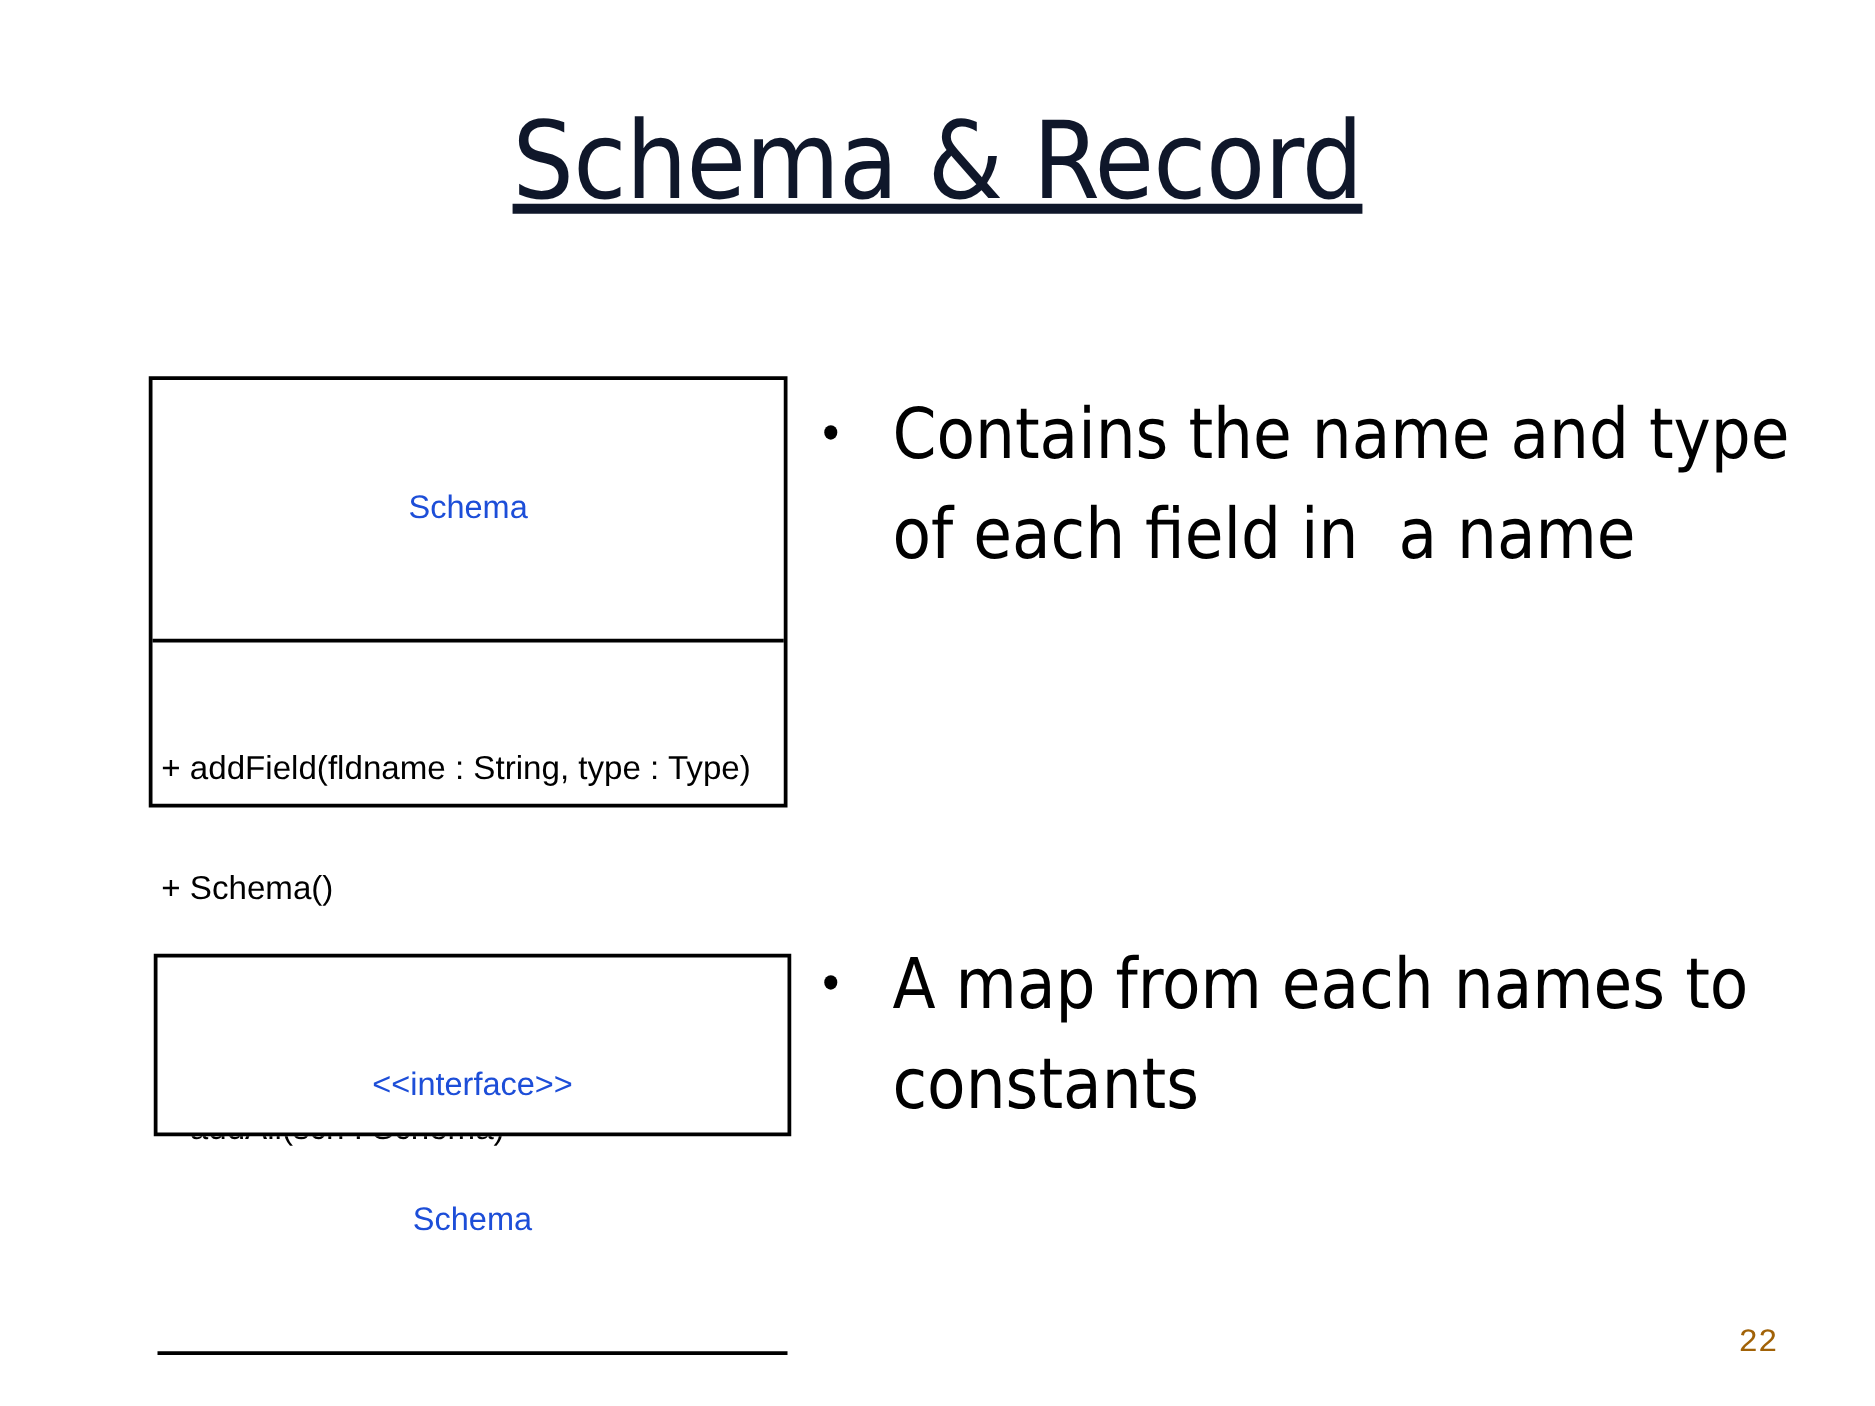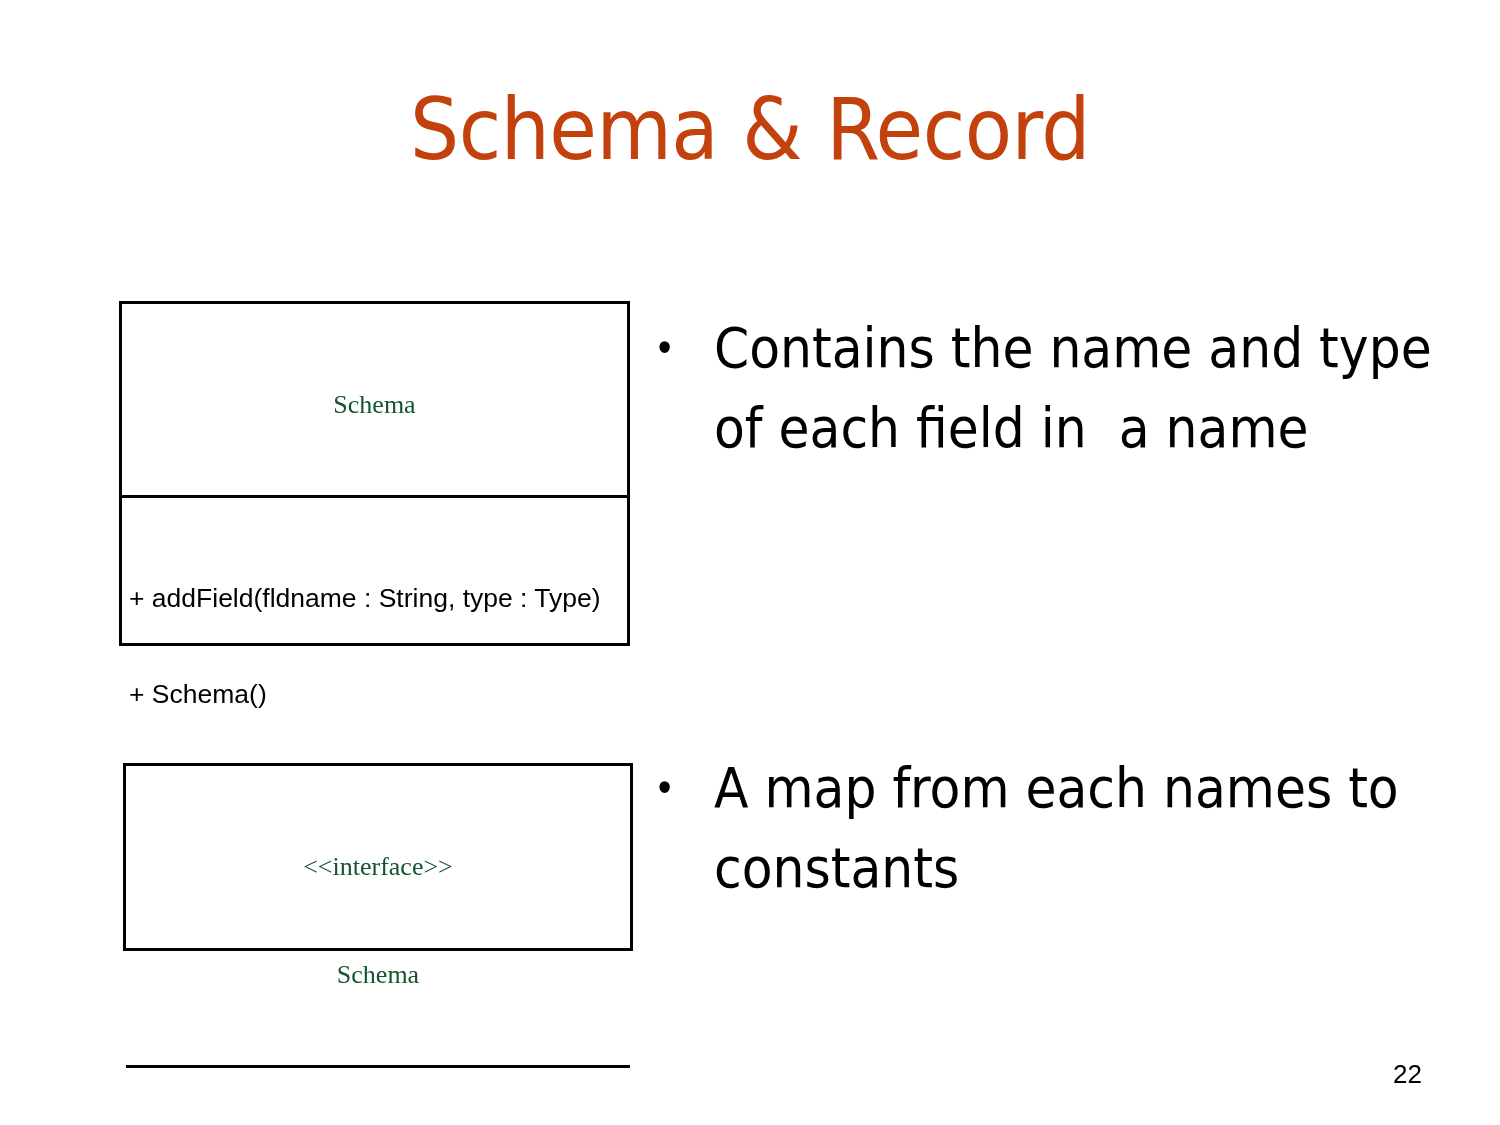"Schema & Record" #slide-title { color: #c2410c -> #0f172a; text-decoration: none -> underline }
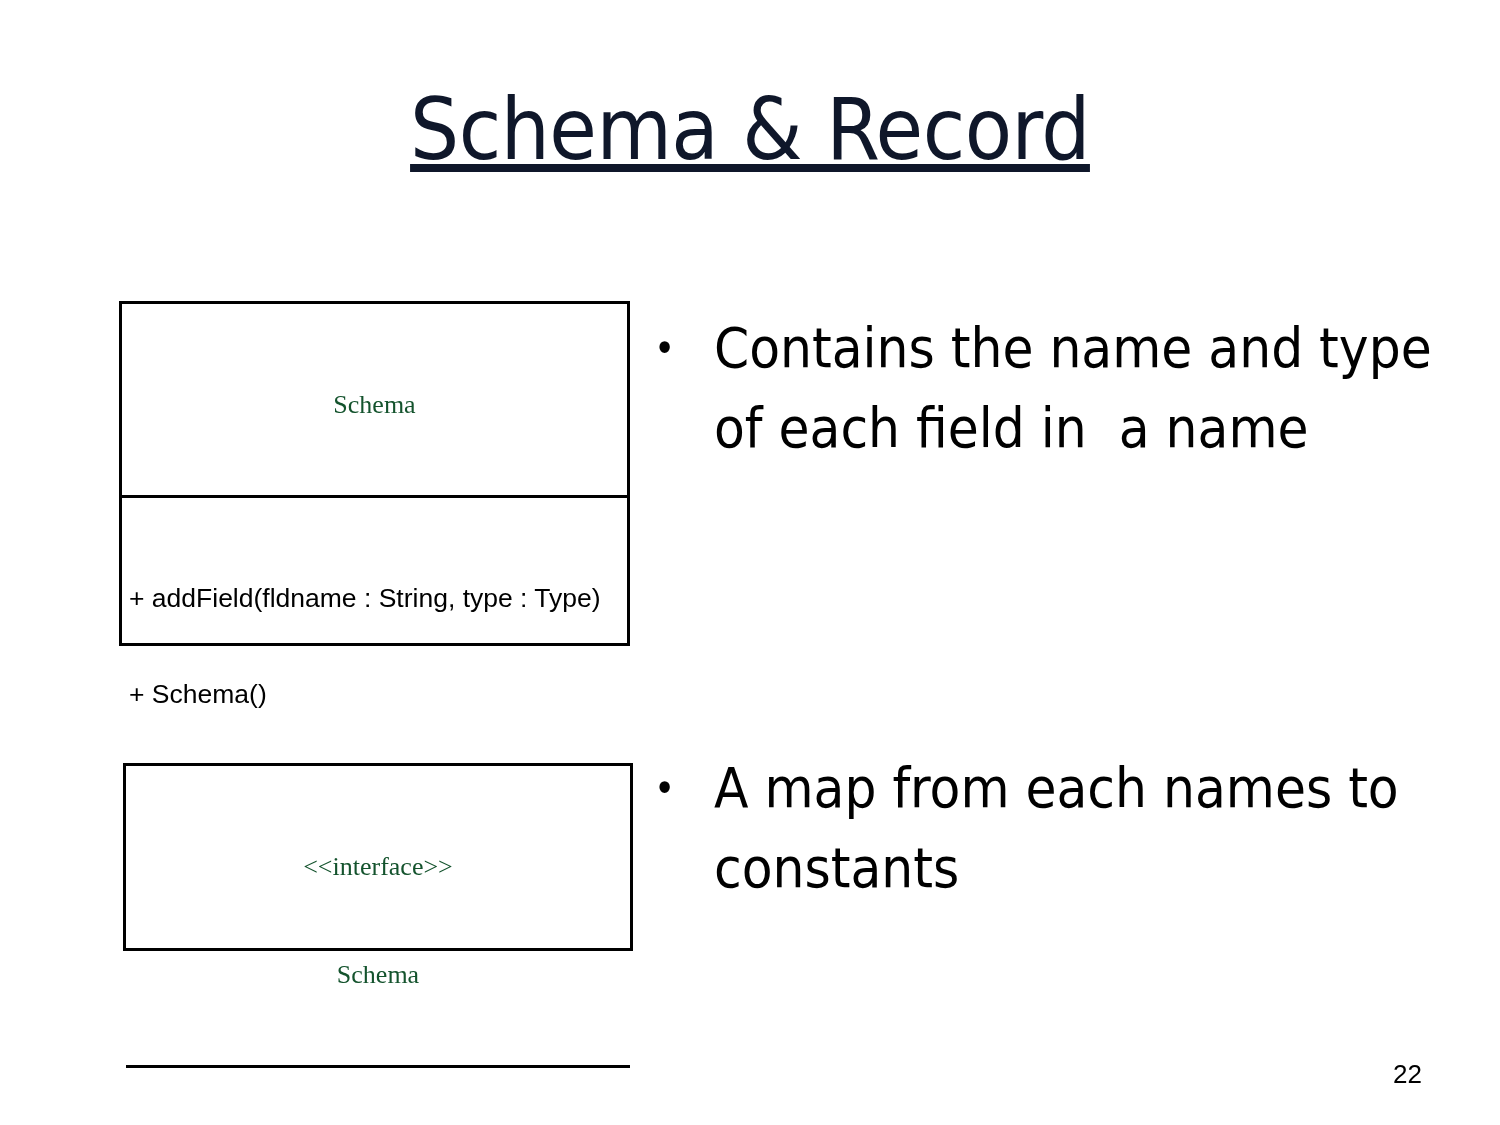"Schema" .uml-header { color: #14532d -> #1d4ed8; font-family: Liberation Serif, serif -> Liberation Sans, sans-serif; padding: 11px 4px 0 4px -> 11px 4px 16px 4px }
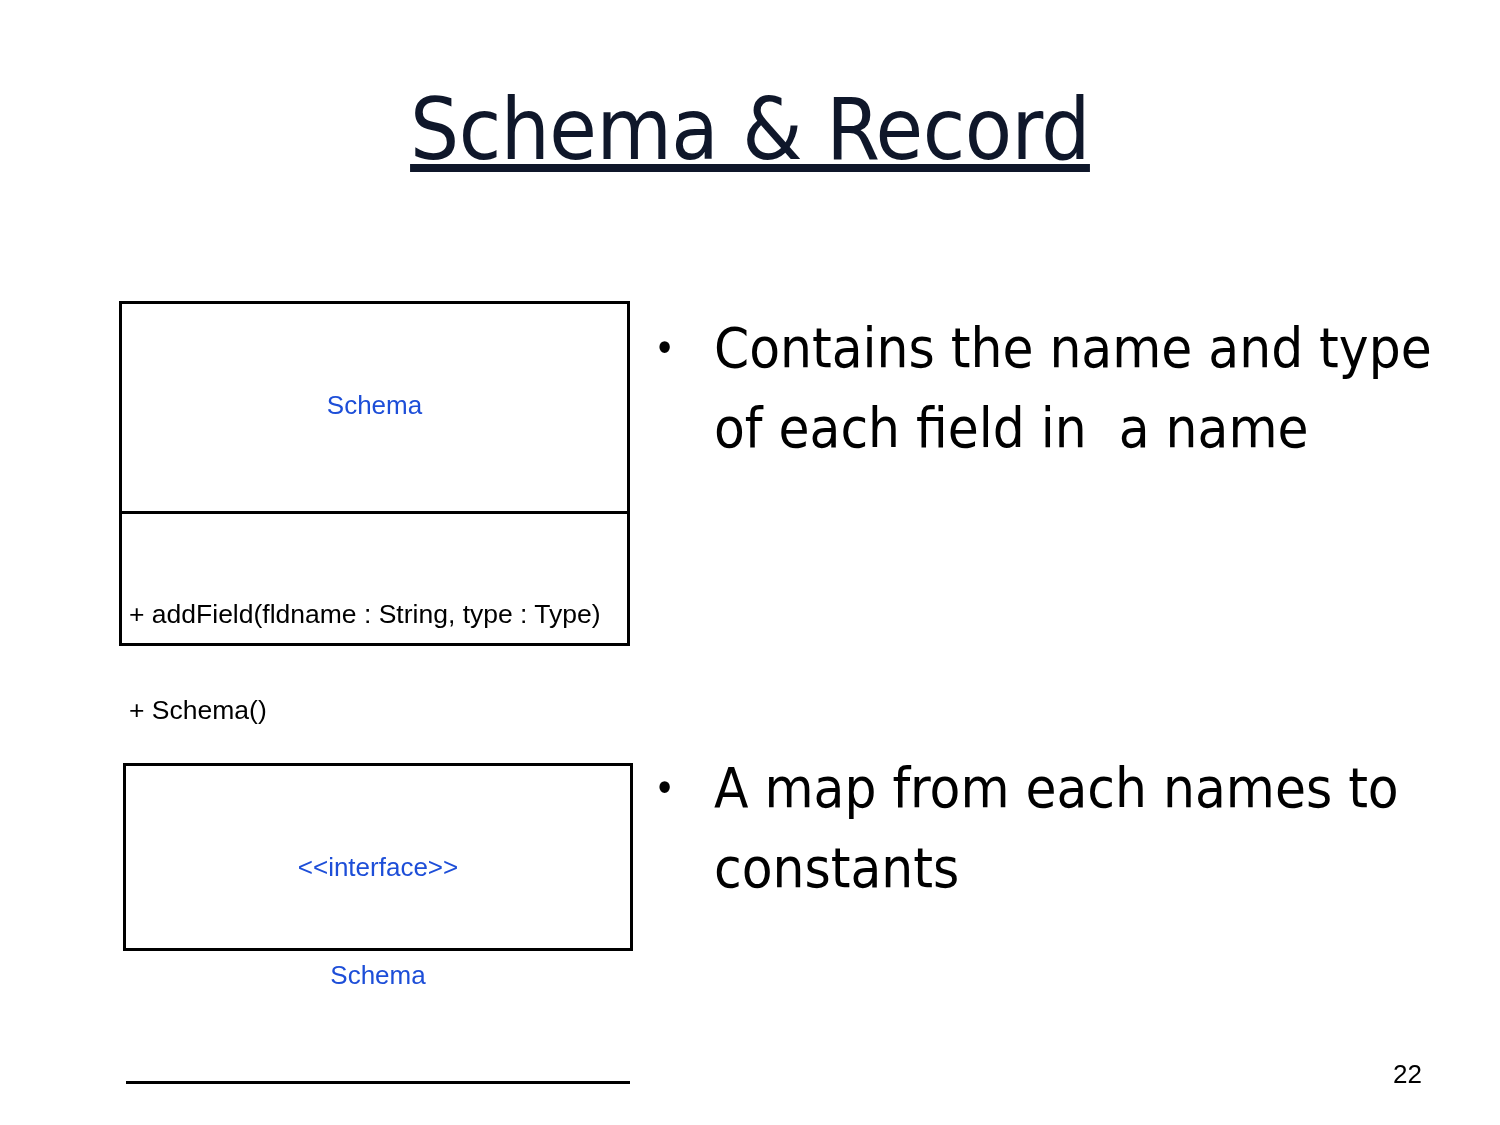"<<interface>>" #record-box { height: 188px -> 146px }
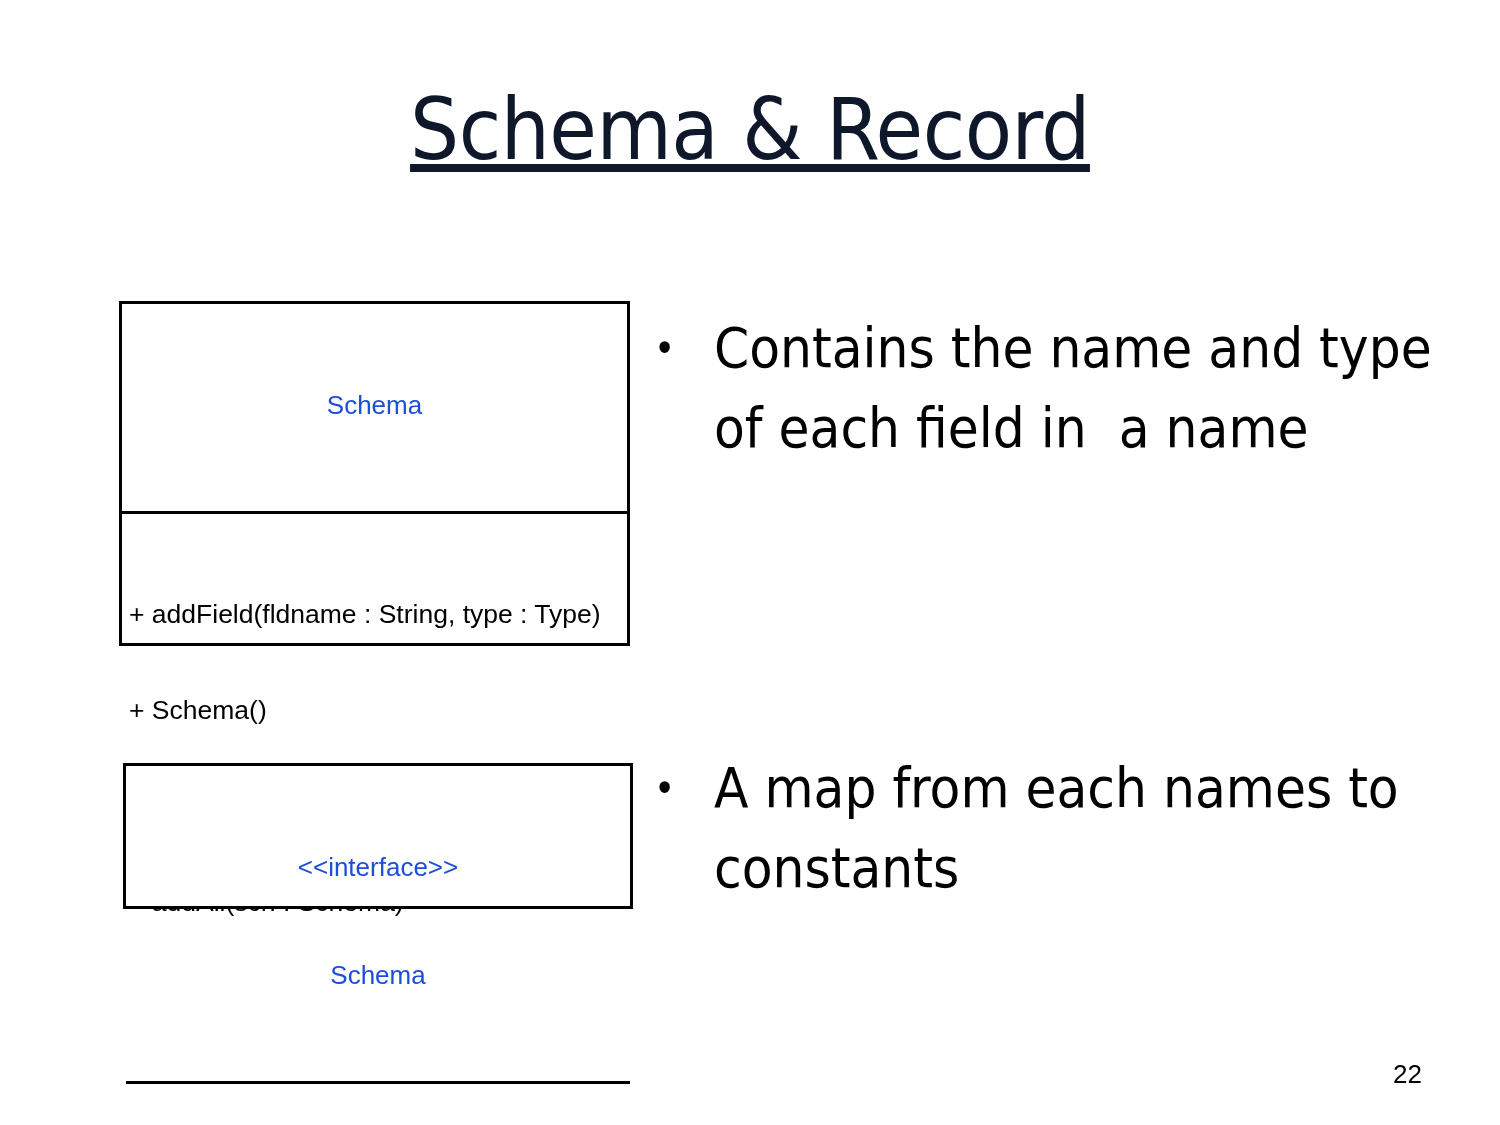"22" #page-number { color: #000000 -> #a16207; font-family: Liberation Sans, sans-serif -> Liberation Mono, monospace }
